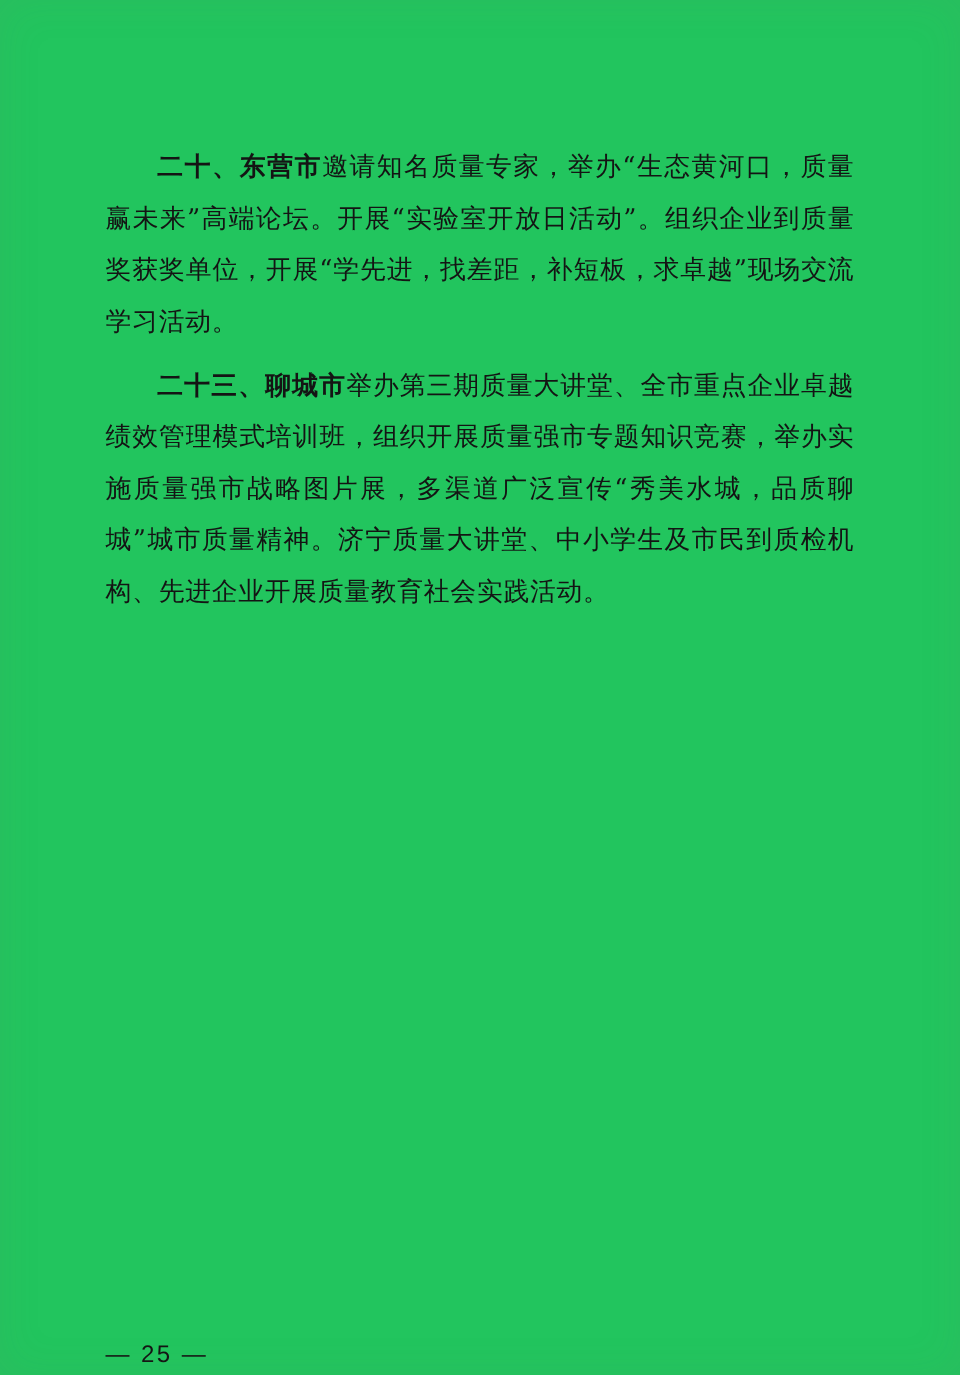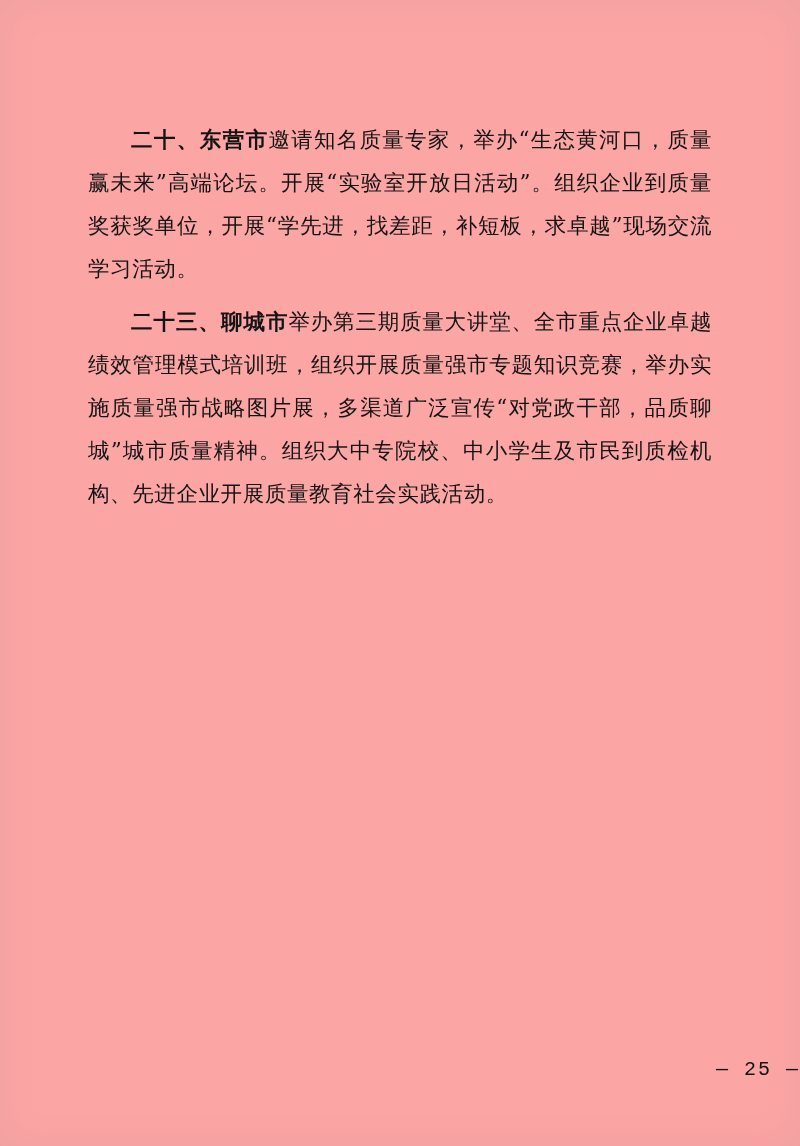"二十、东营市邀请知名质量专家，举办“生态黄河口，质量赢未来”高端论坛。开展“实验" .page { background: #fca5a5 -> #22c55e }
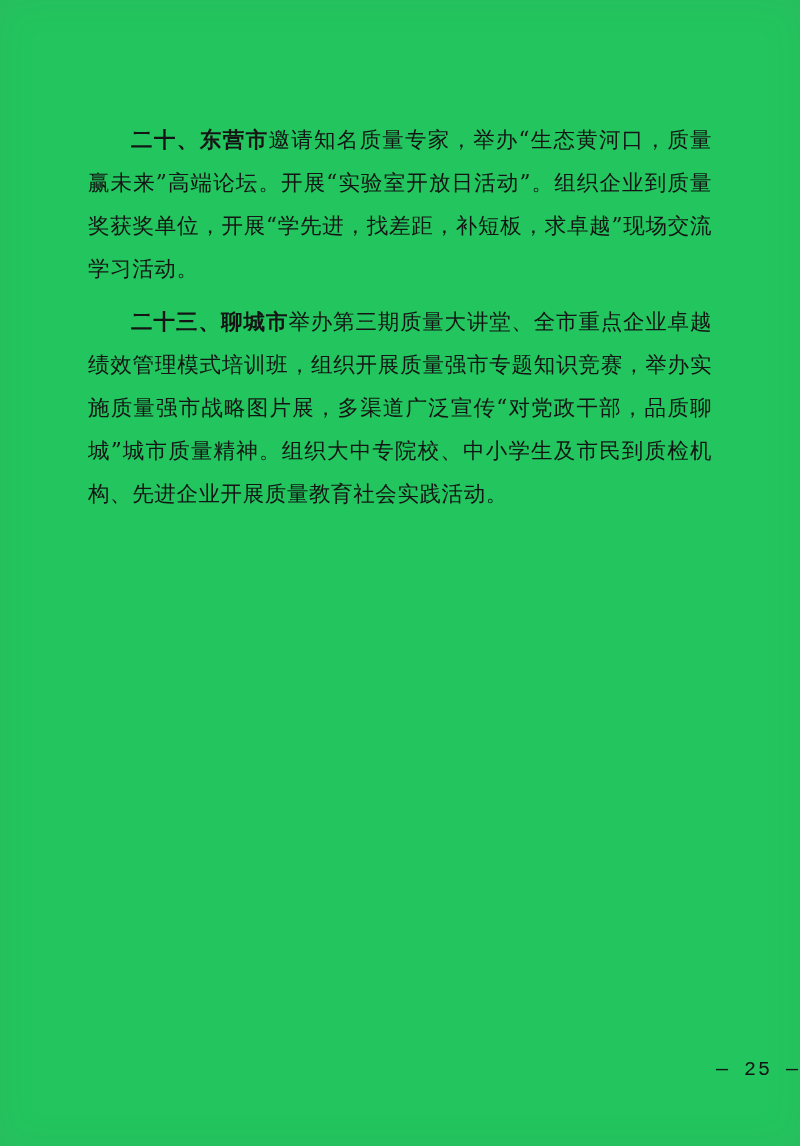"举办第三期质量大讲堂、全市重点企业卓越绩效管理模式培训班，组织开展质量强市专题知" span { text: 对党政干部，品质聊城”城市质量精神。组织大中专院校 -> 秀美水城，品质聊城”城市质量精神。济宁质量大讲堂 }
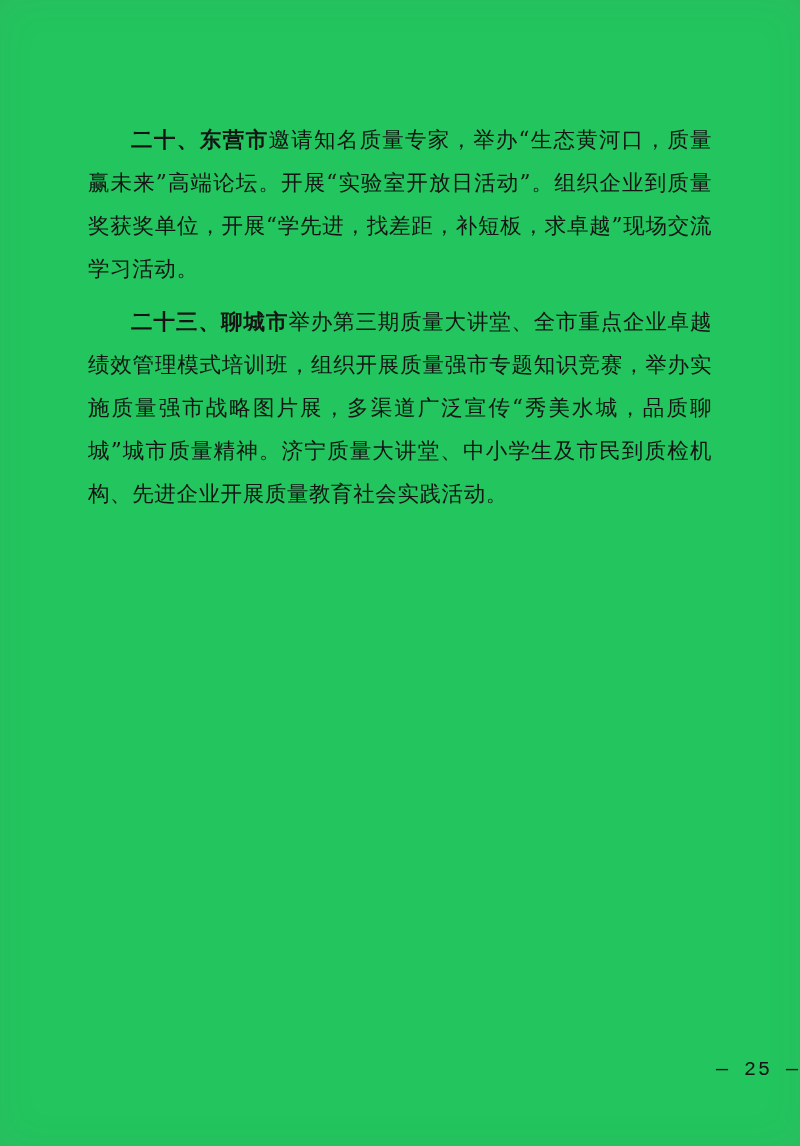"— 25 —" .page-number { font-family: Liberation Mono, monospace -> Liberation Sans, sans-serif; text-align: right -> none; top: 940px -> 1000px }
